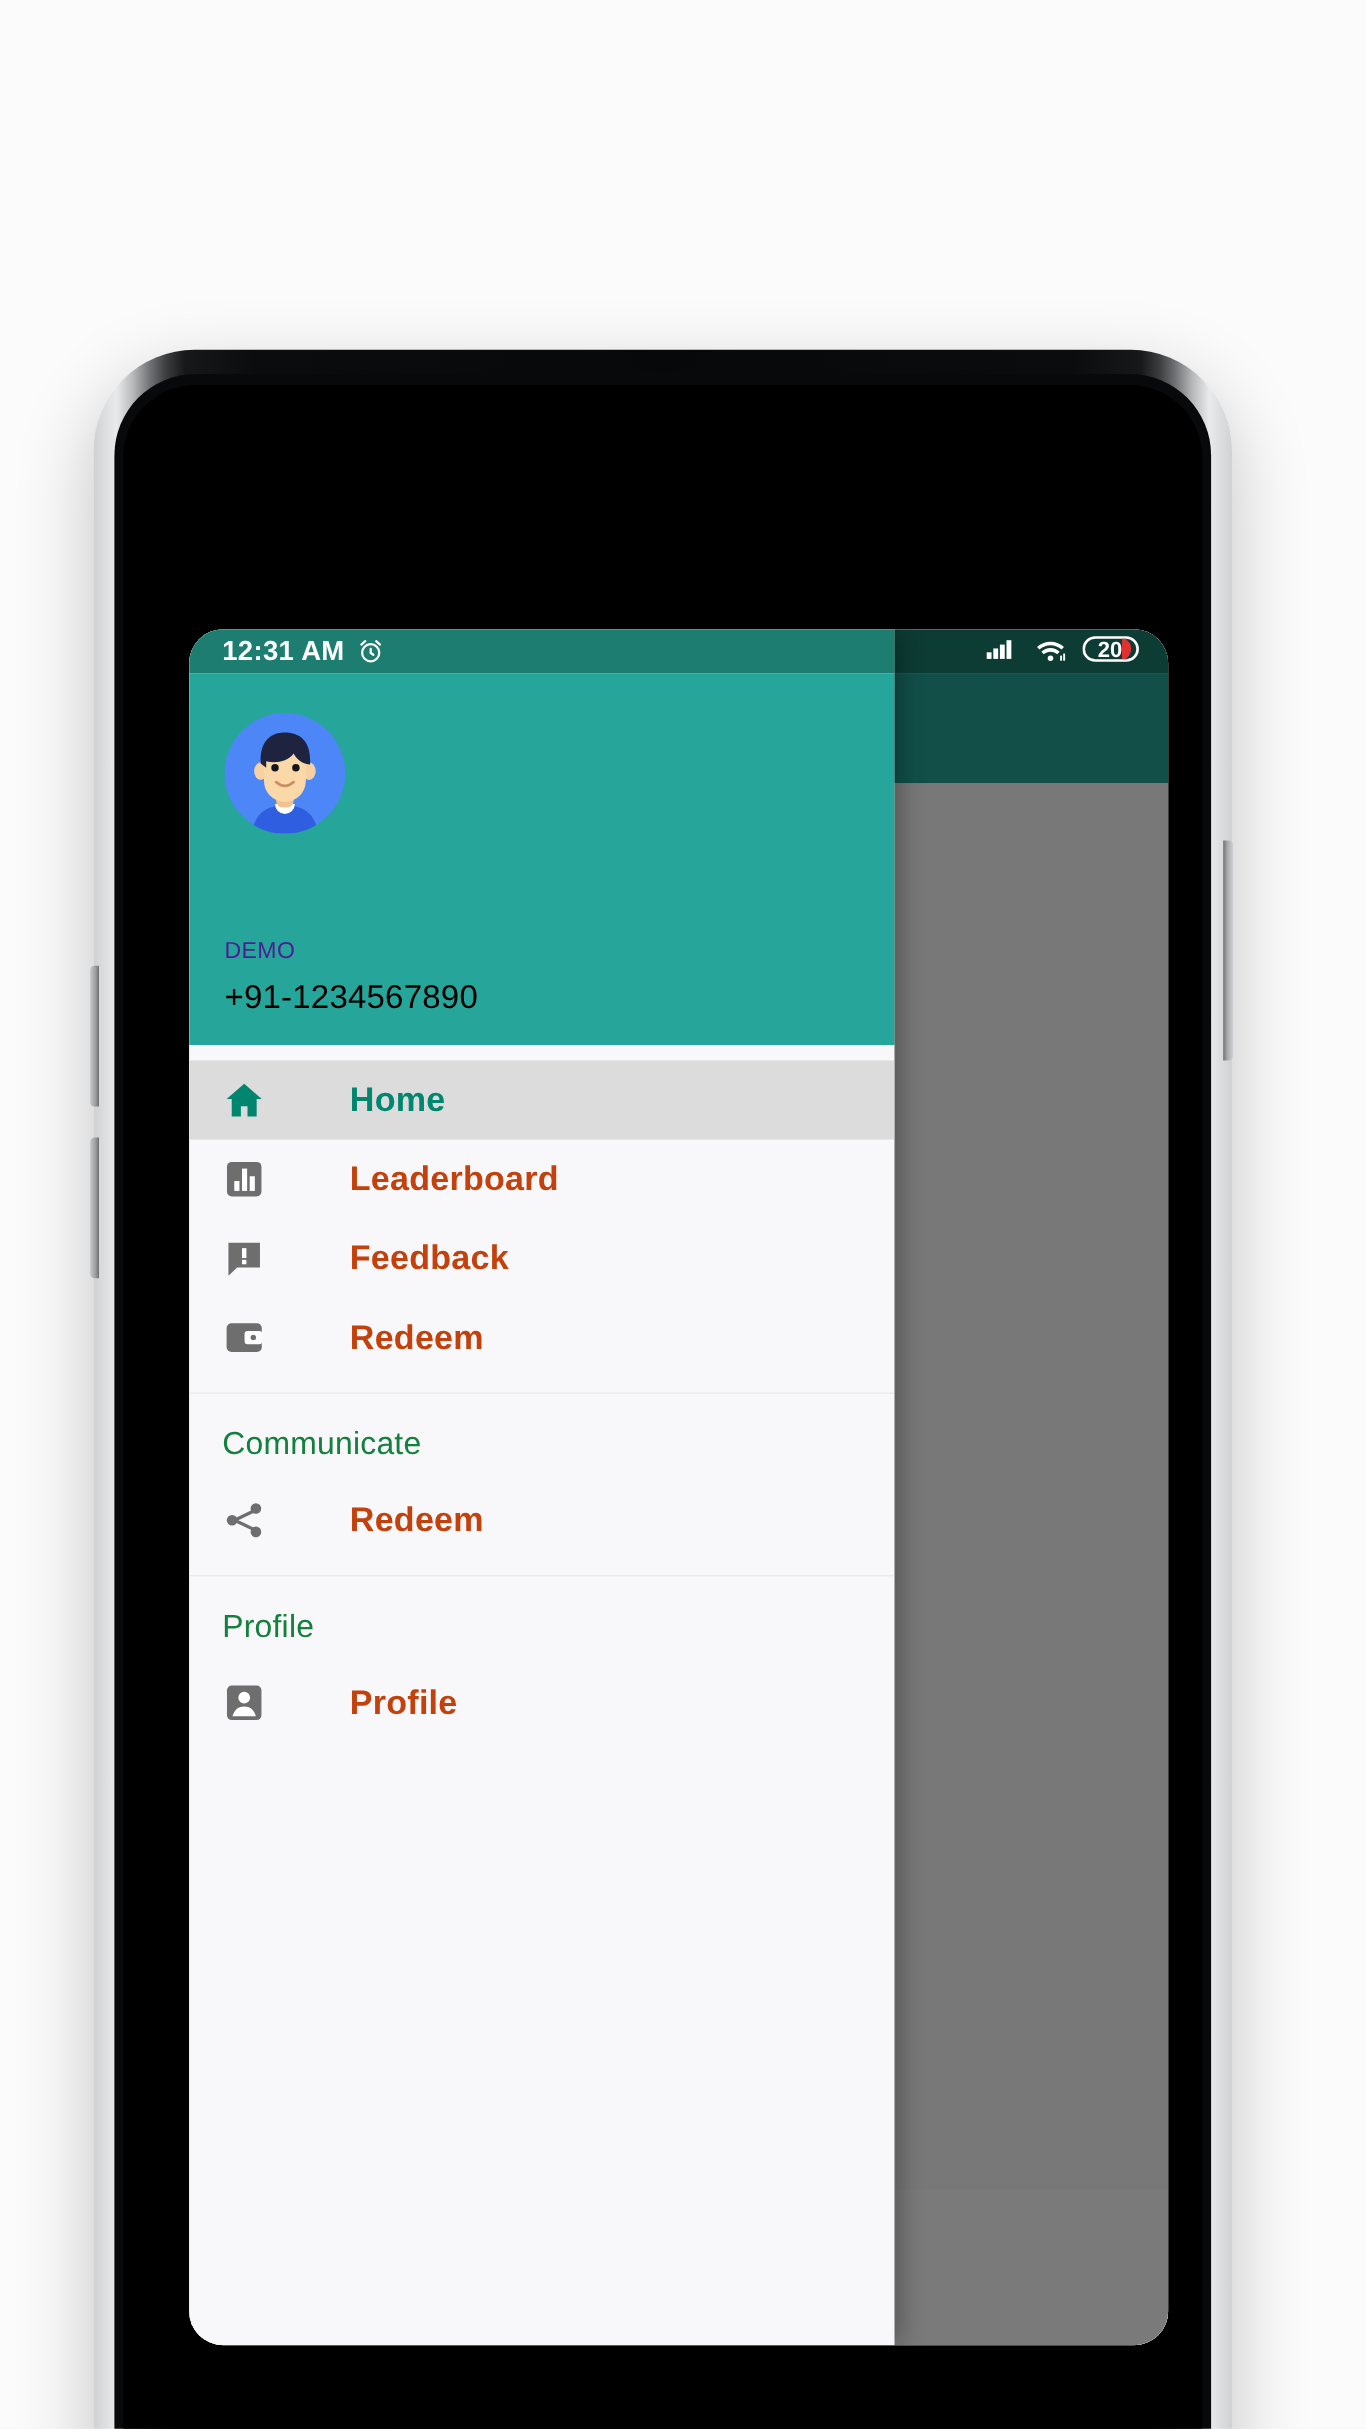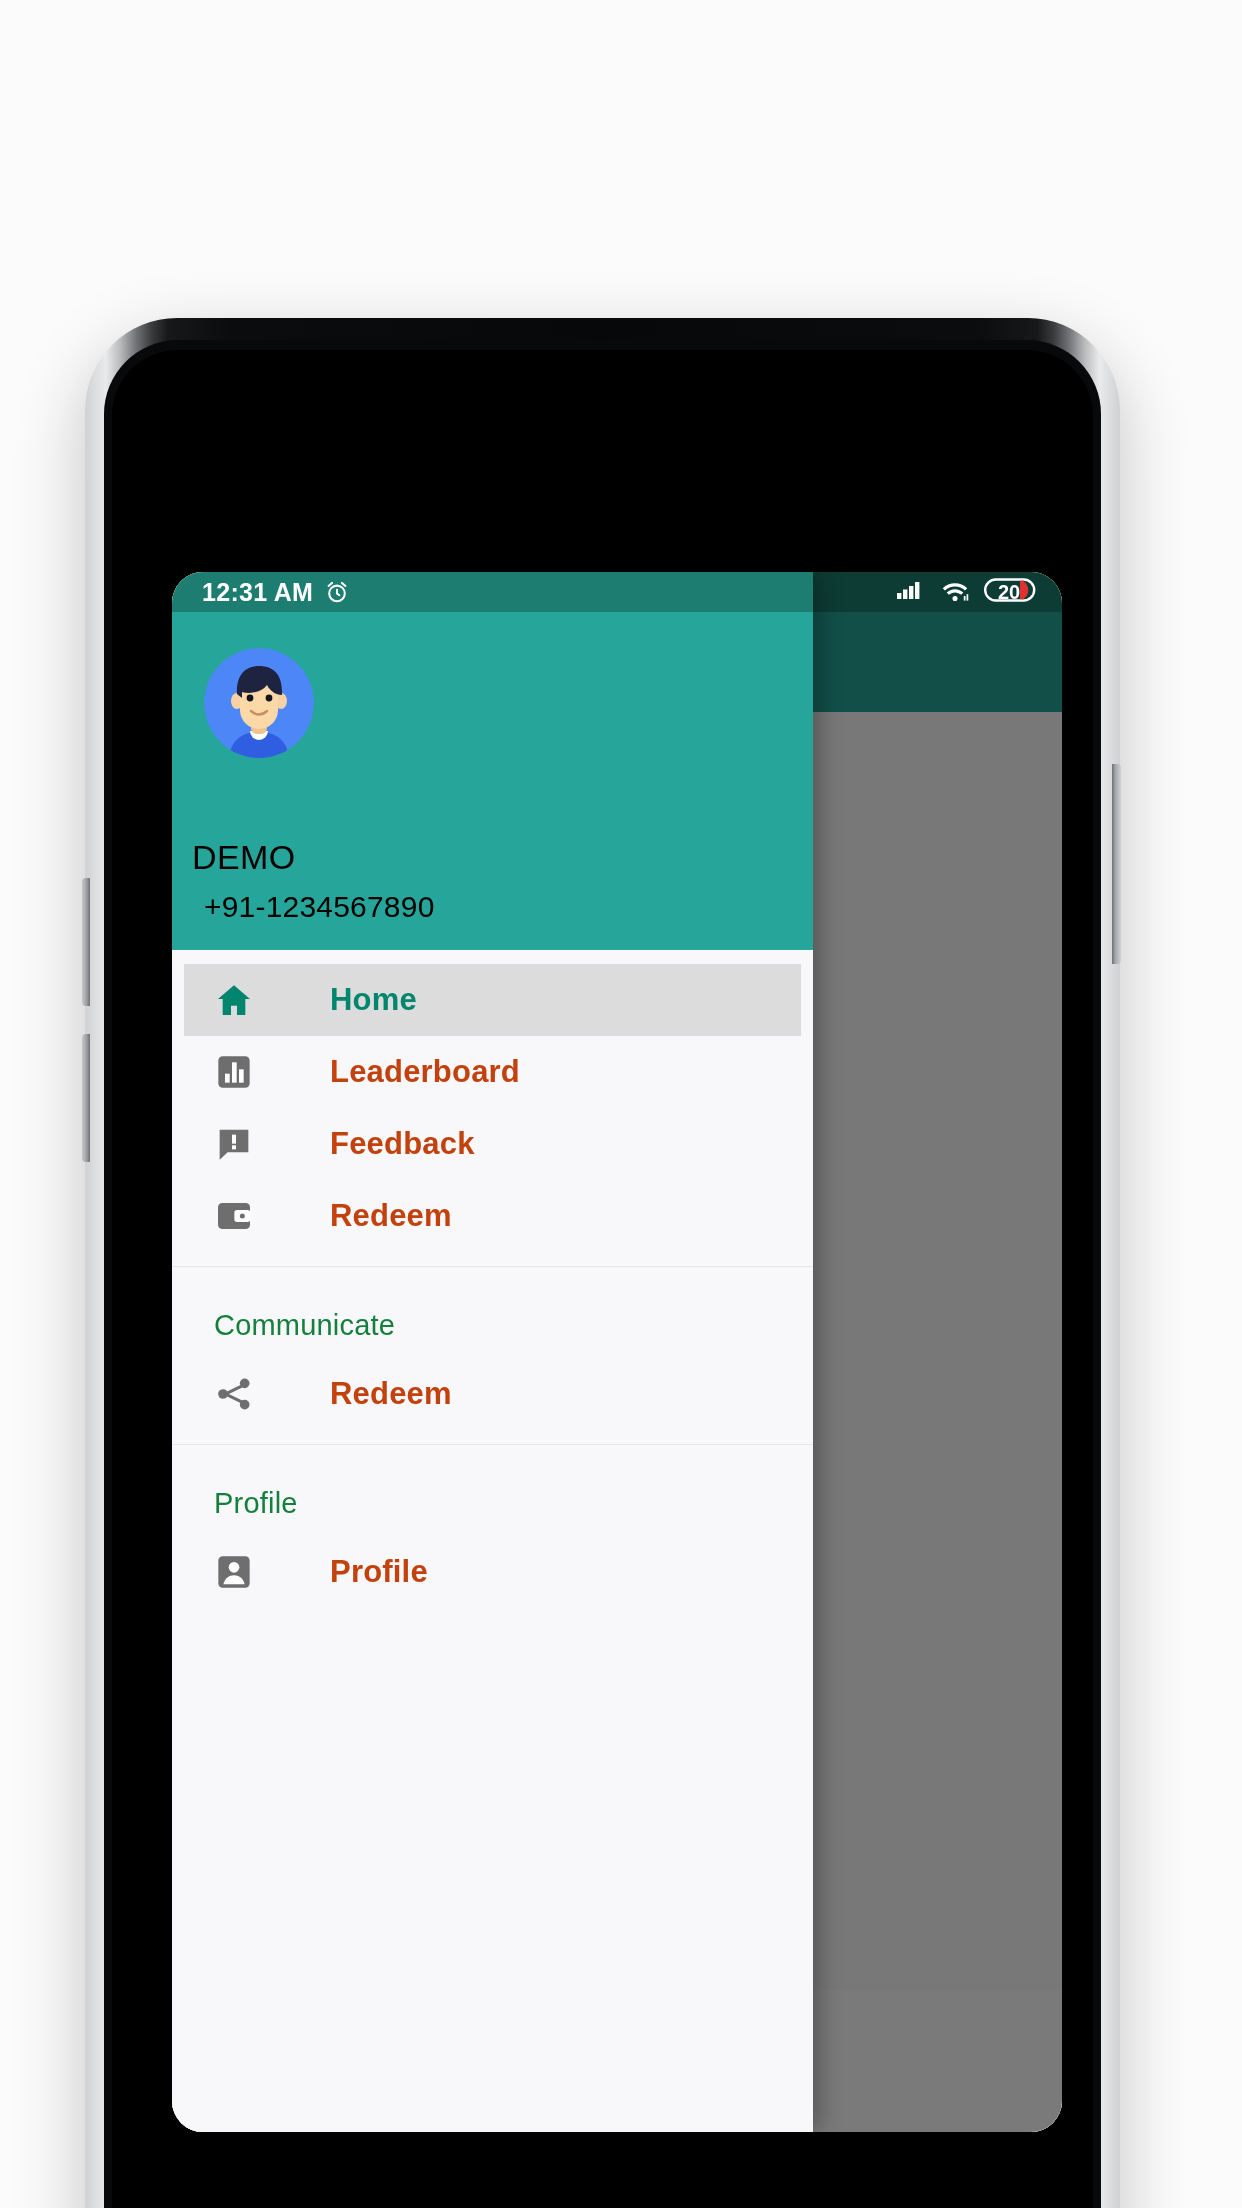"DEMO" .user-name { color: #000000 -> #4c1d95; font-size: 34px -> 21px; left: 20px -> 32px }
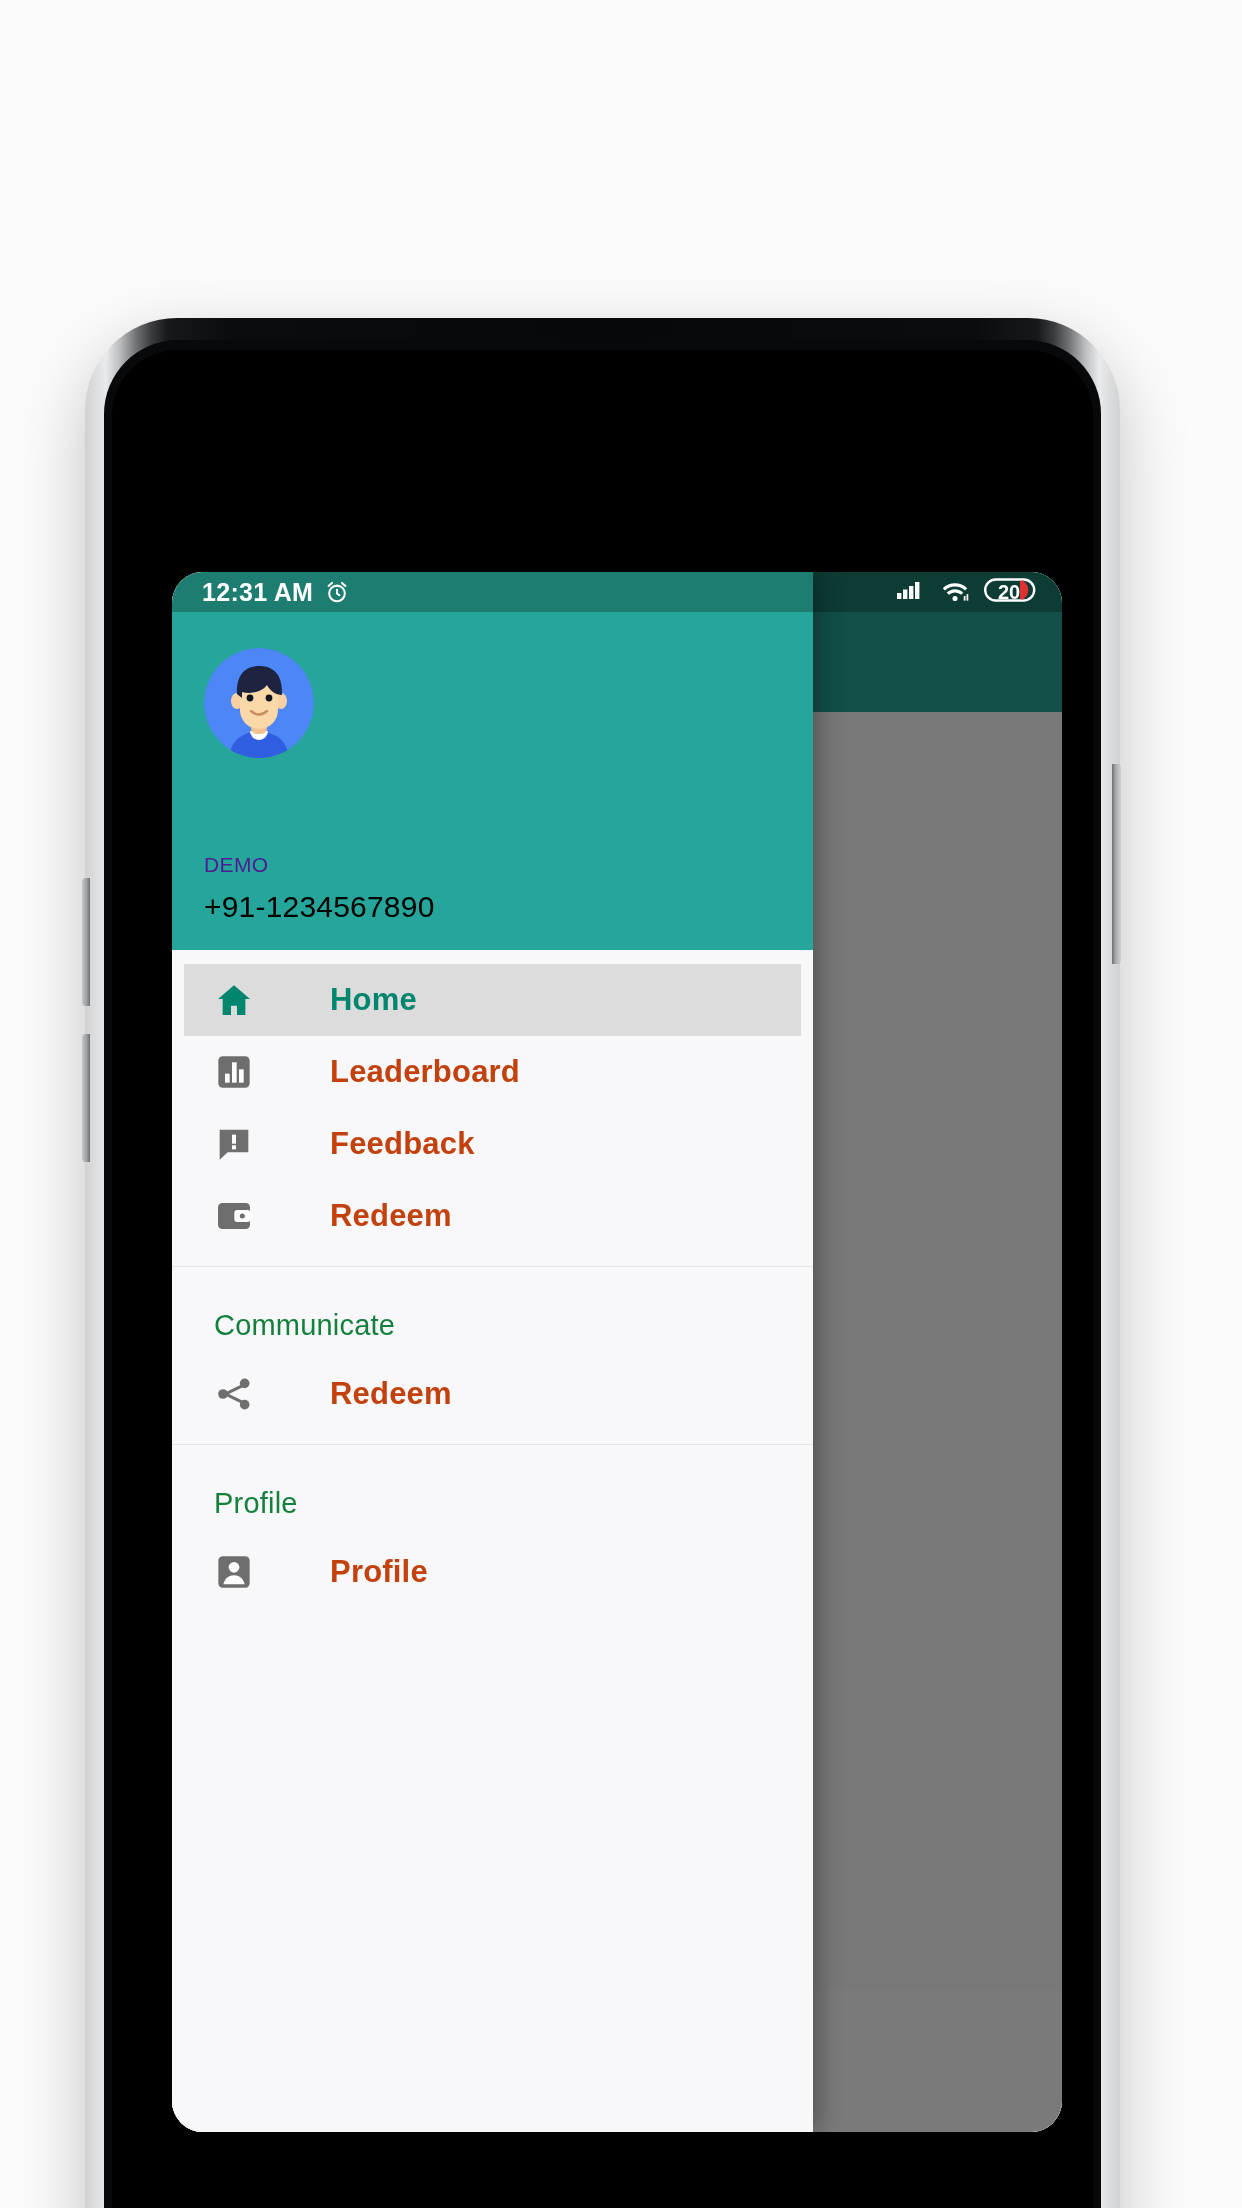"Home" .nav-group { padding: 12px -> 0 }
